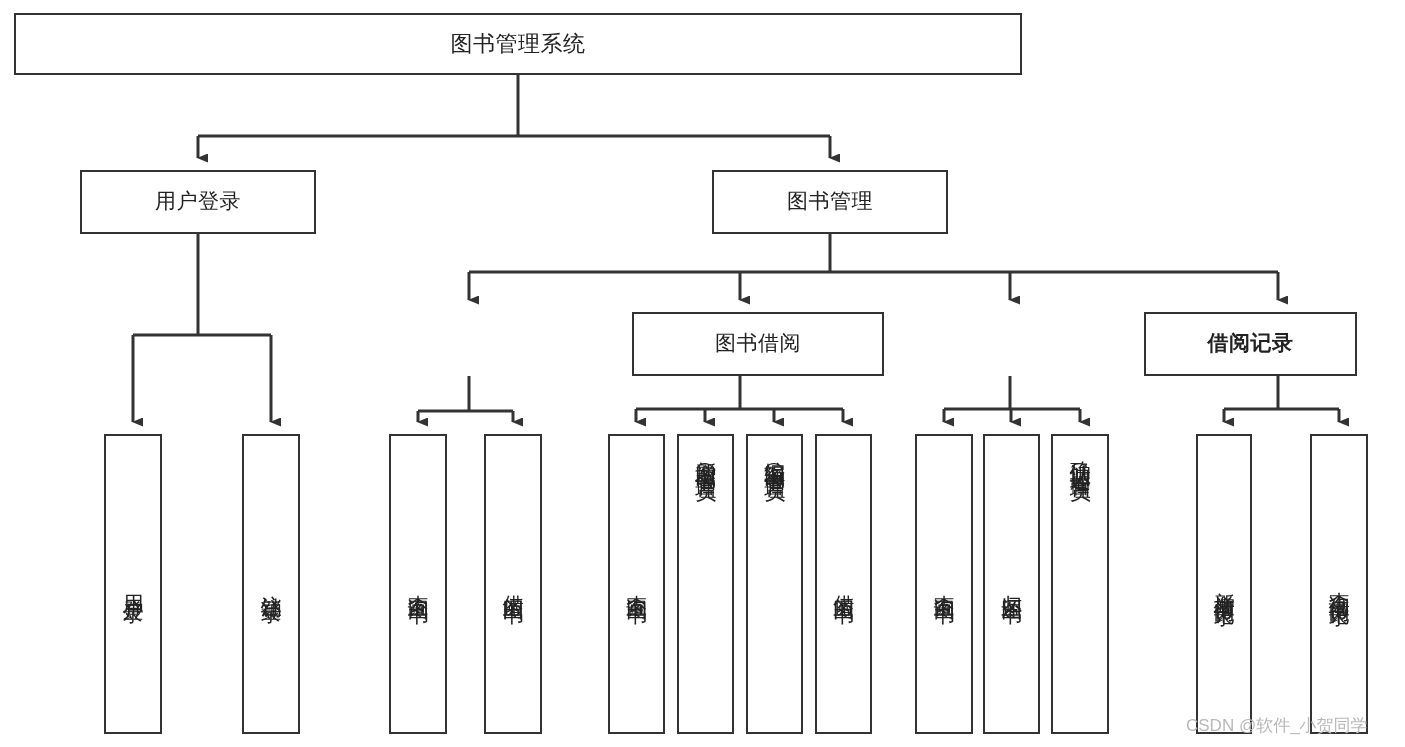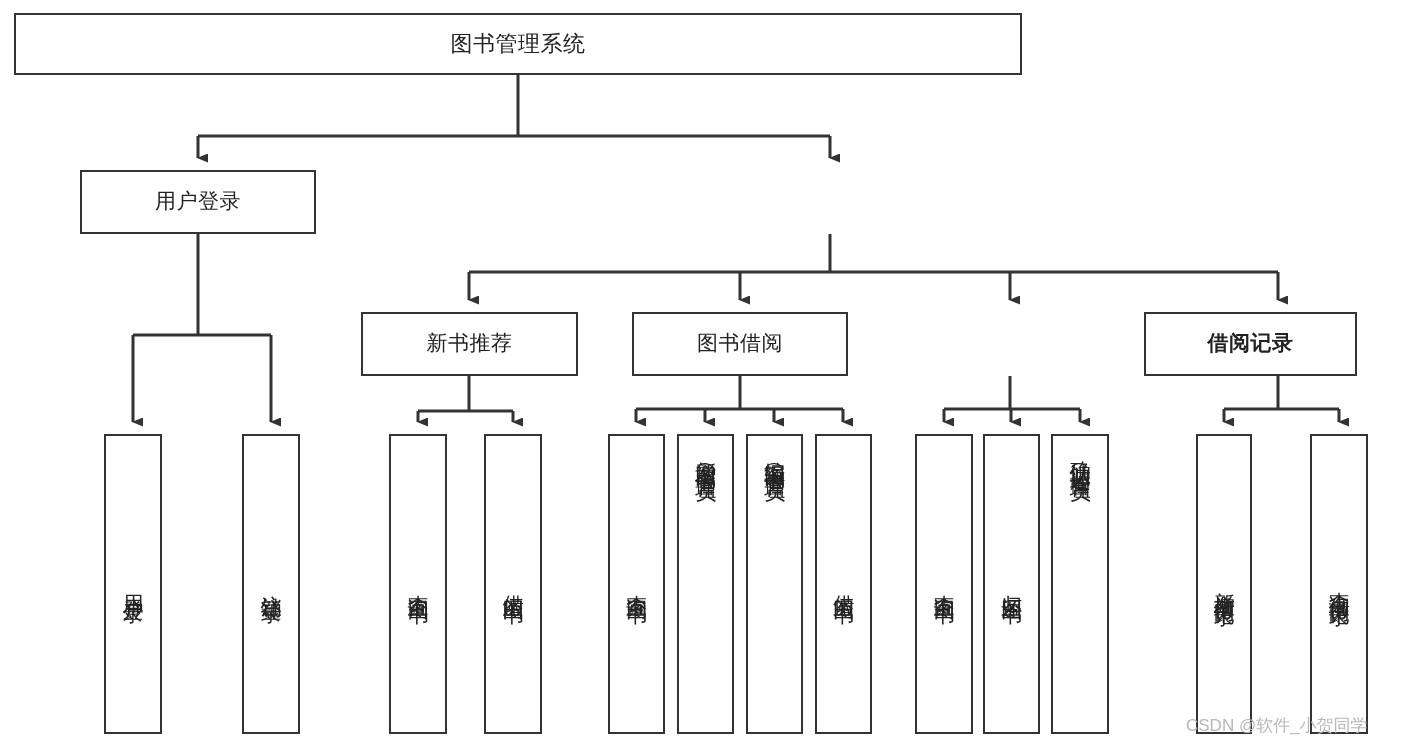"图书管理" div.node { html: none -> <div> <span>图书管理</span> </div> }
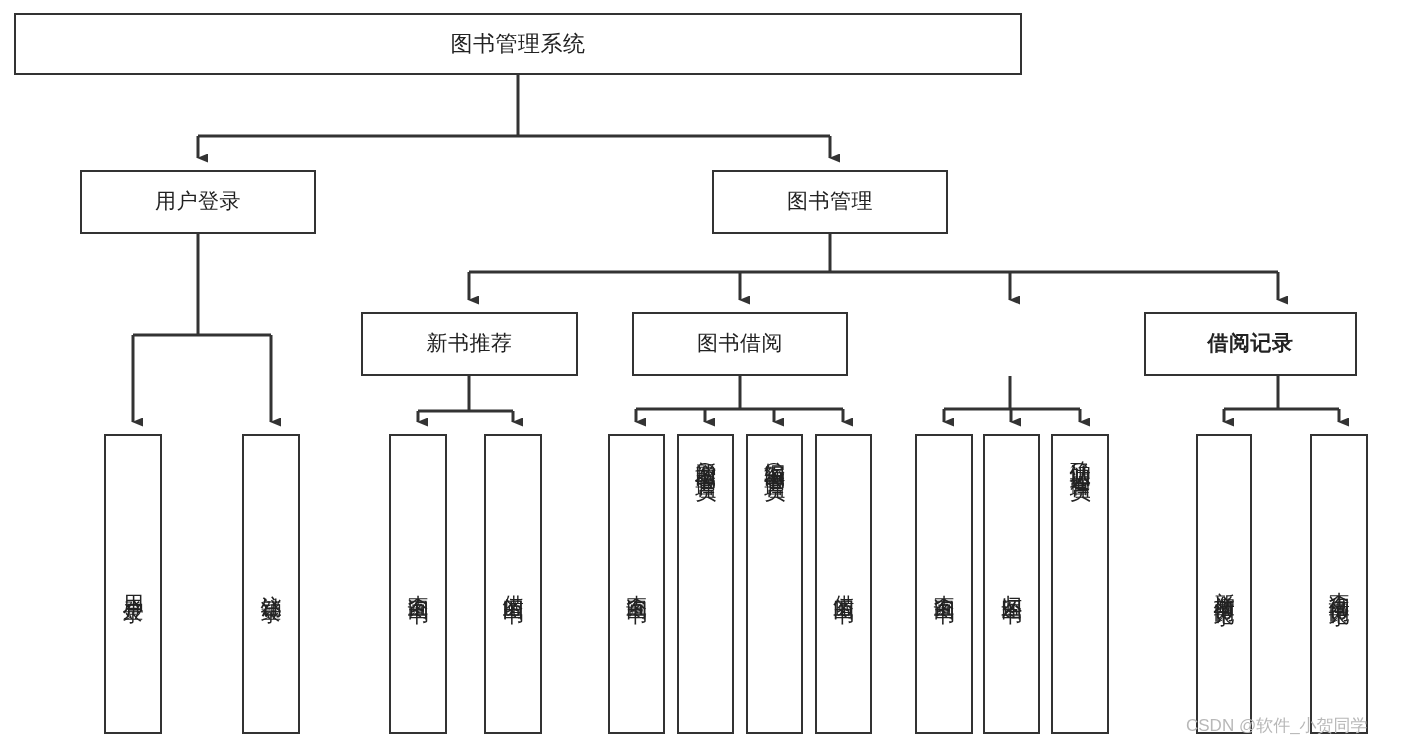"新书推荐" div.node { html: <div> <span>新书推荐</span> </div> -> none }
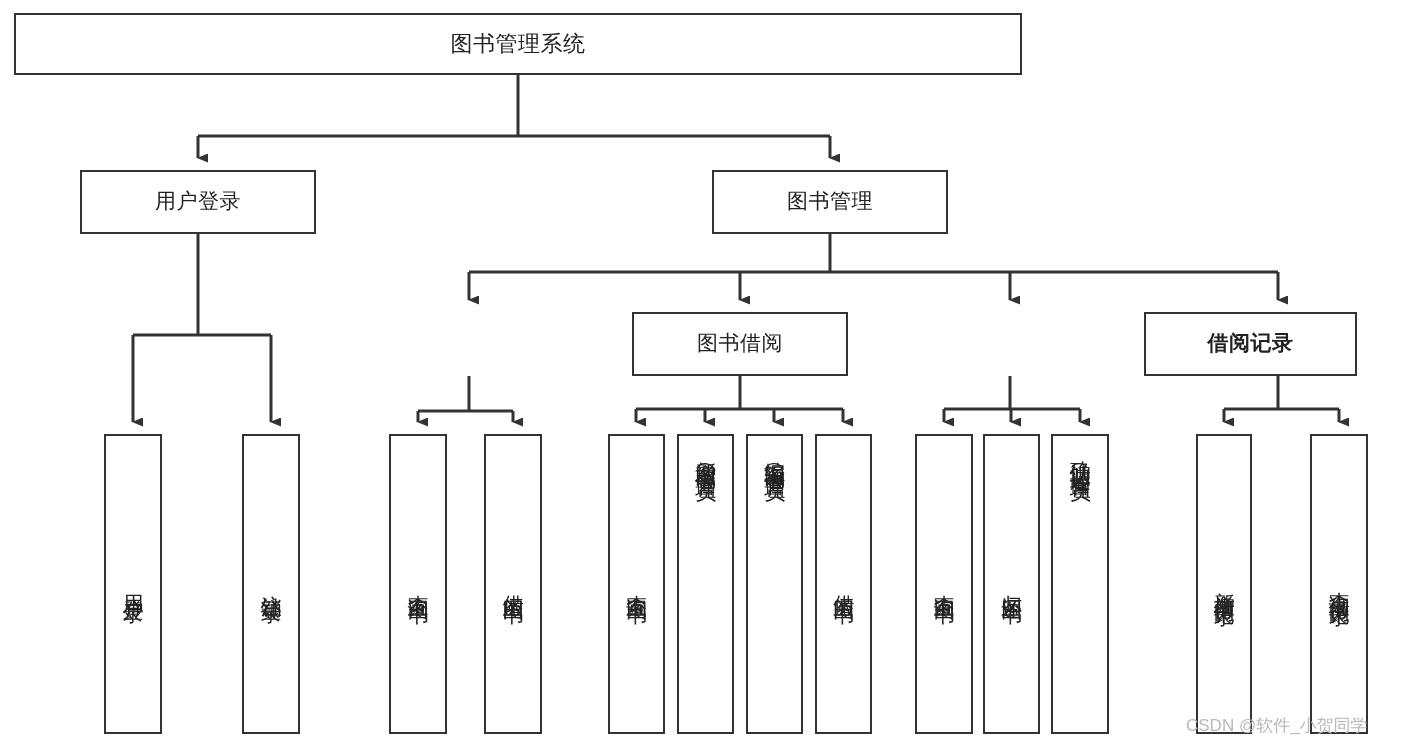"图书借阅" div.node { width: 216px -> 252px }
